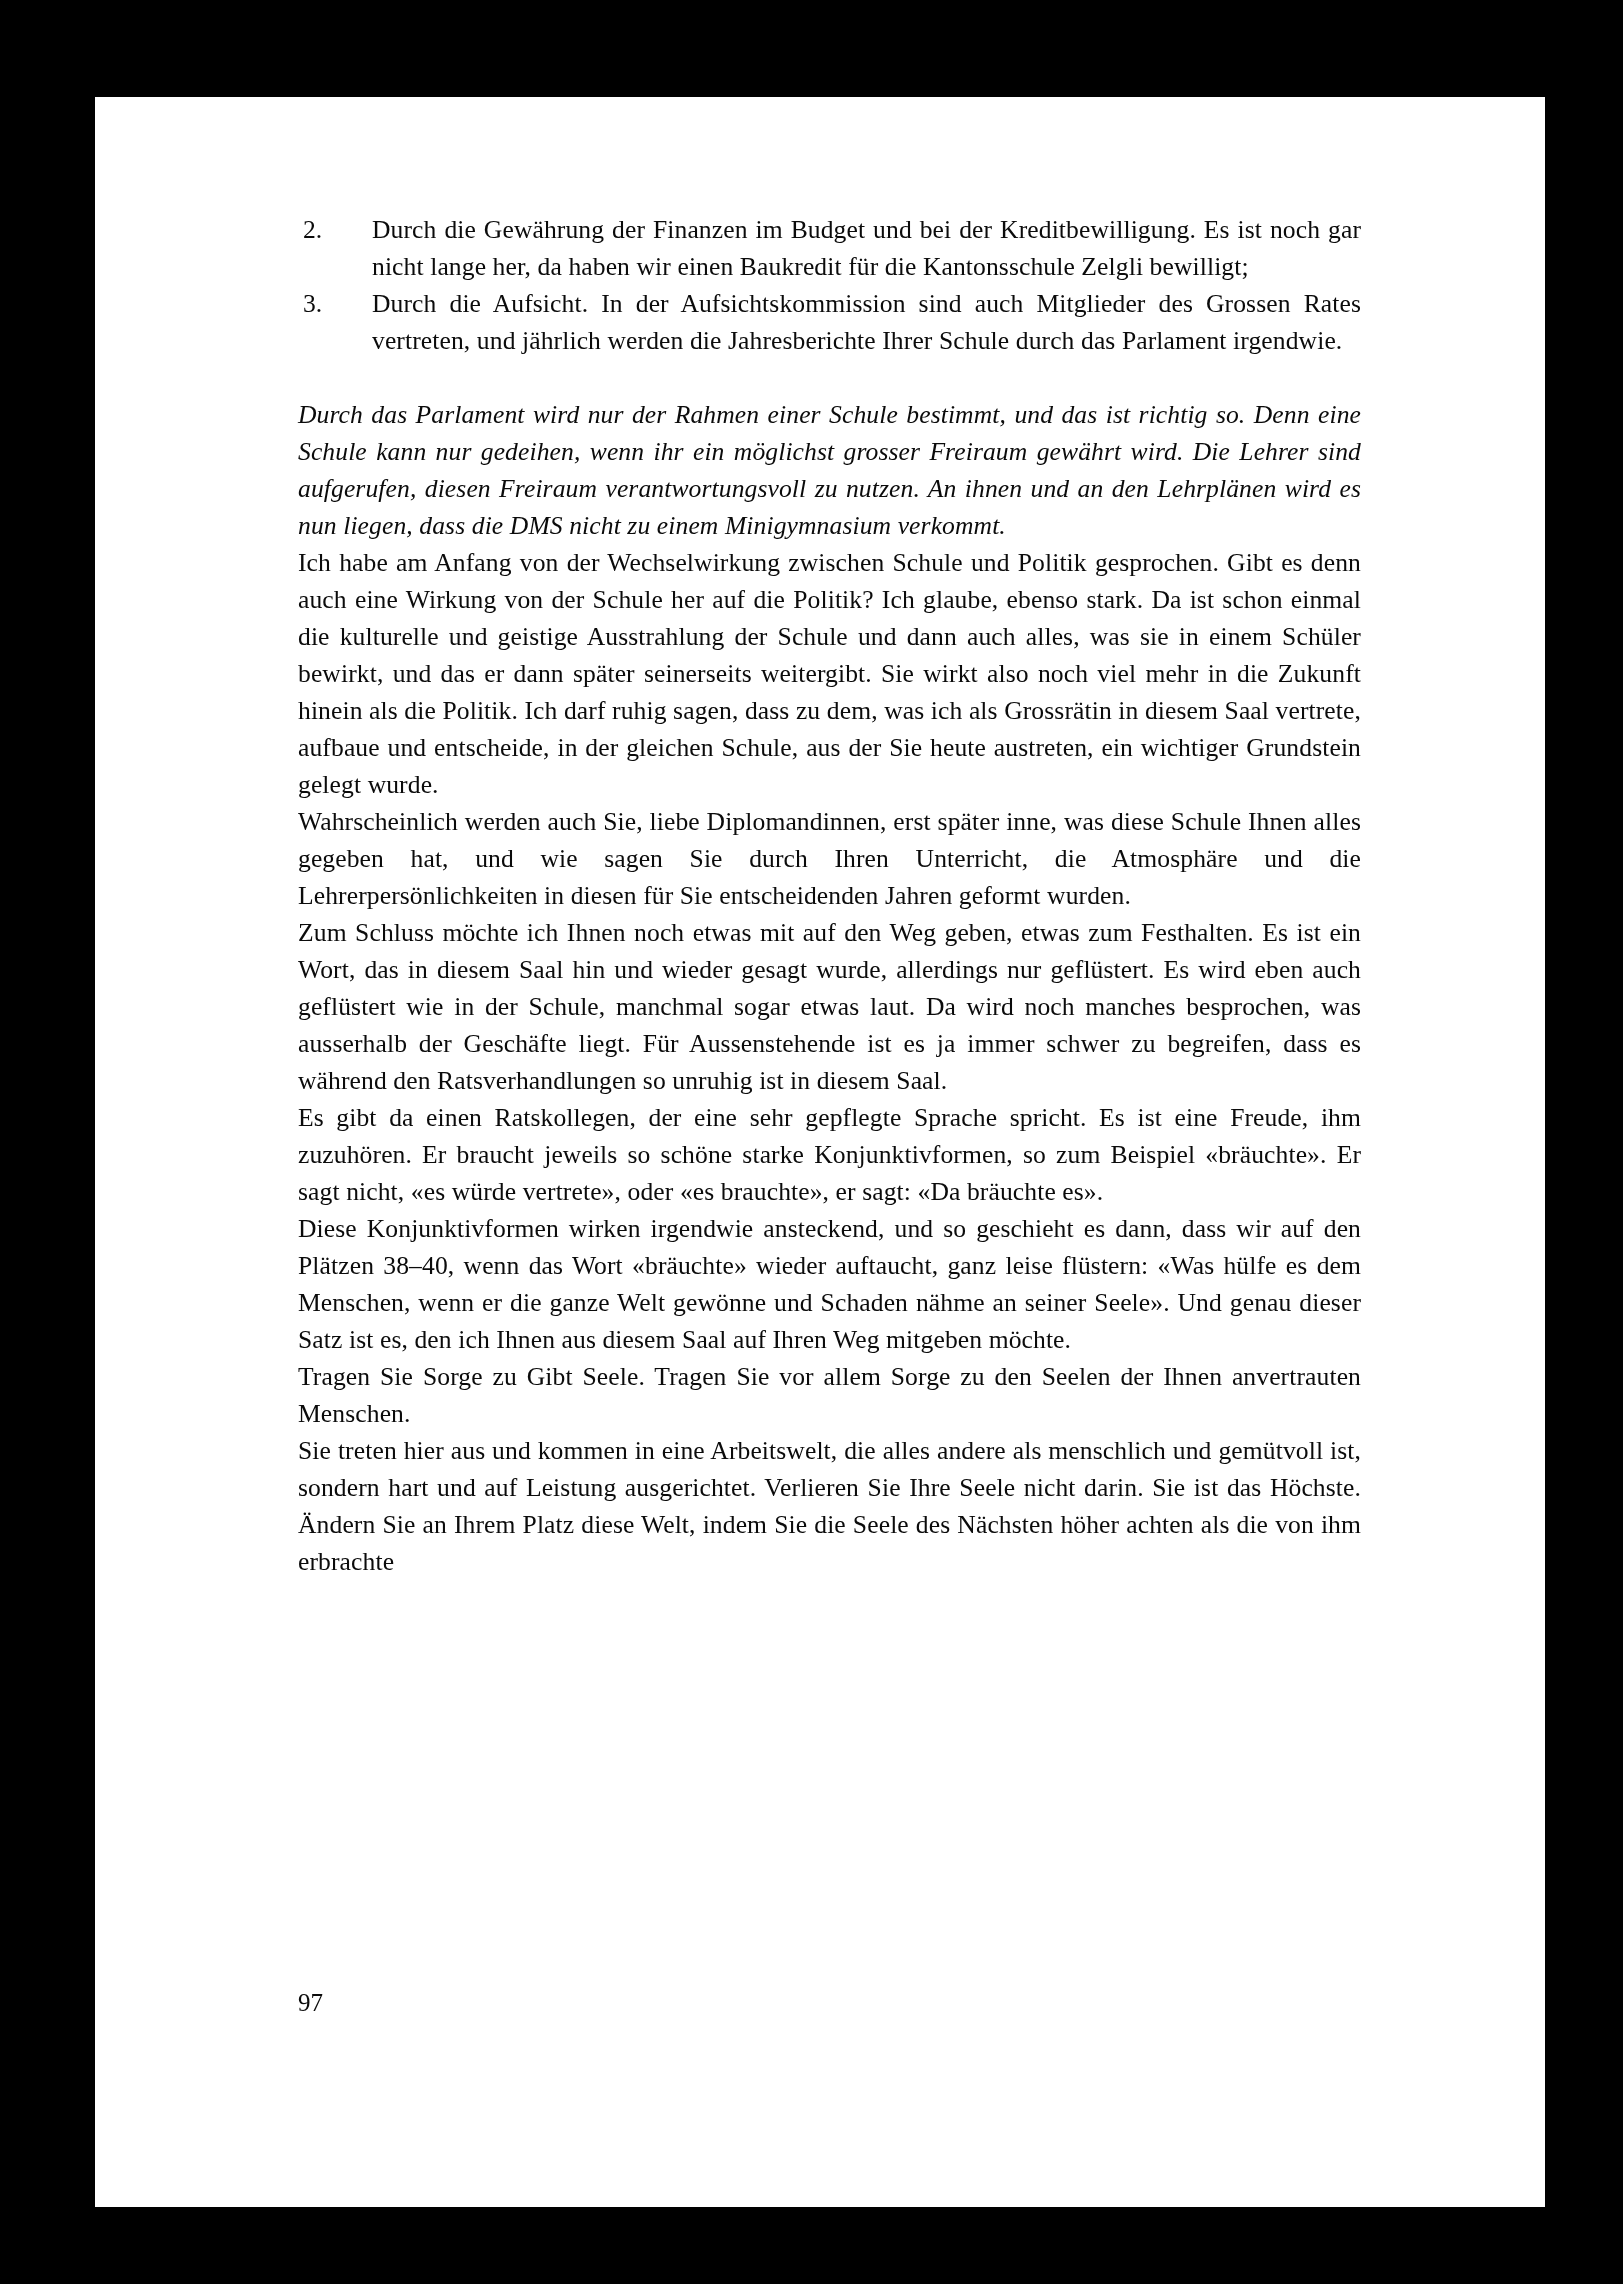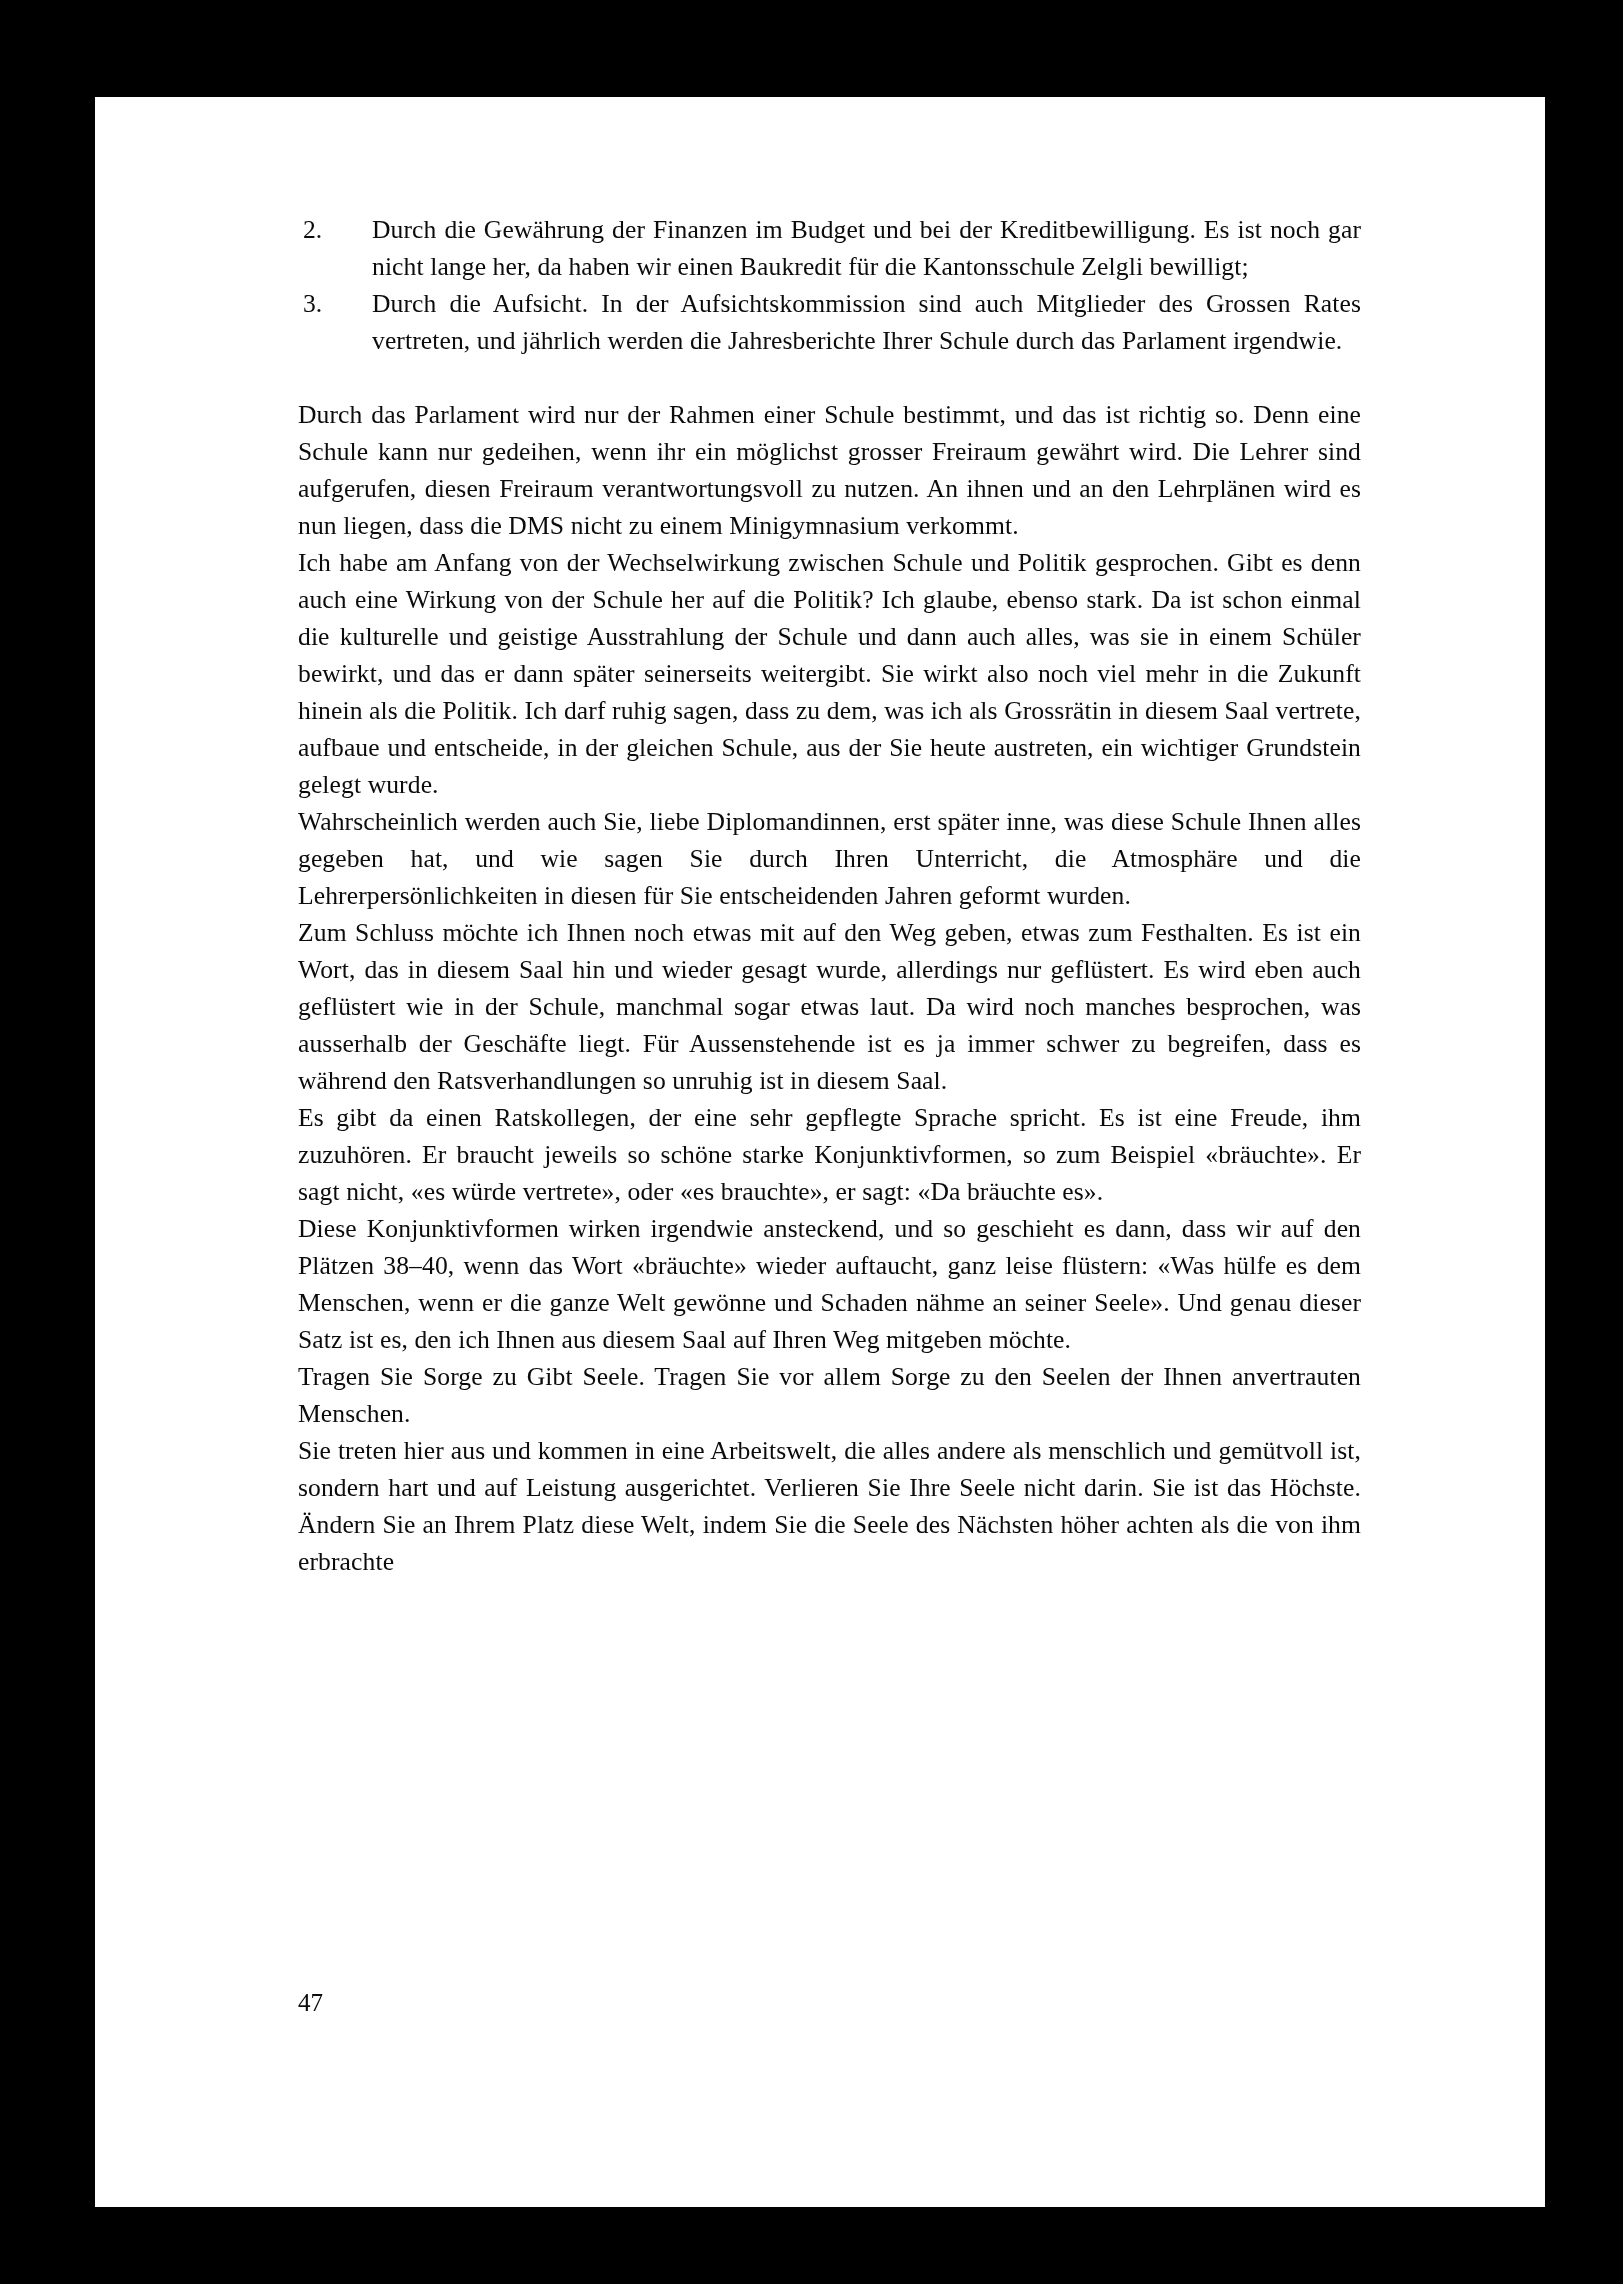"Durch das Parlament wird nur" .para.spaced-before { font-style: none -> italic }
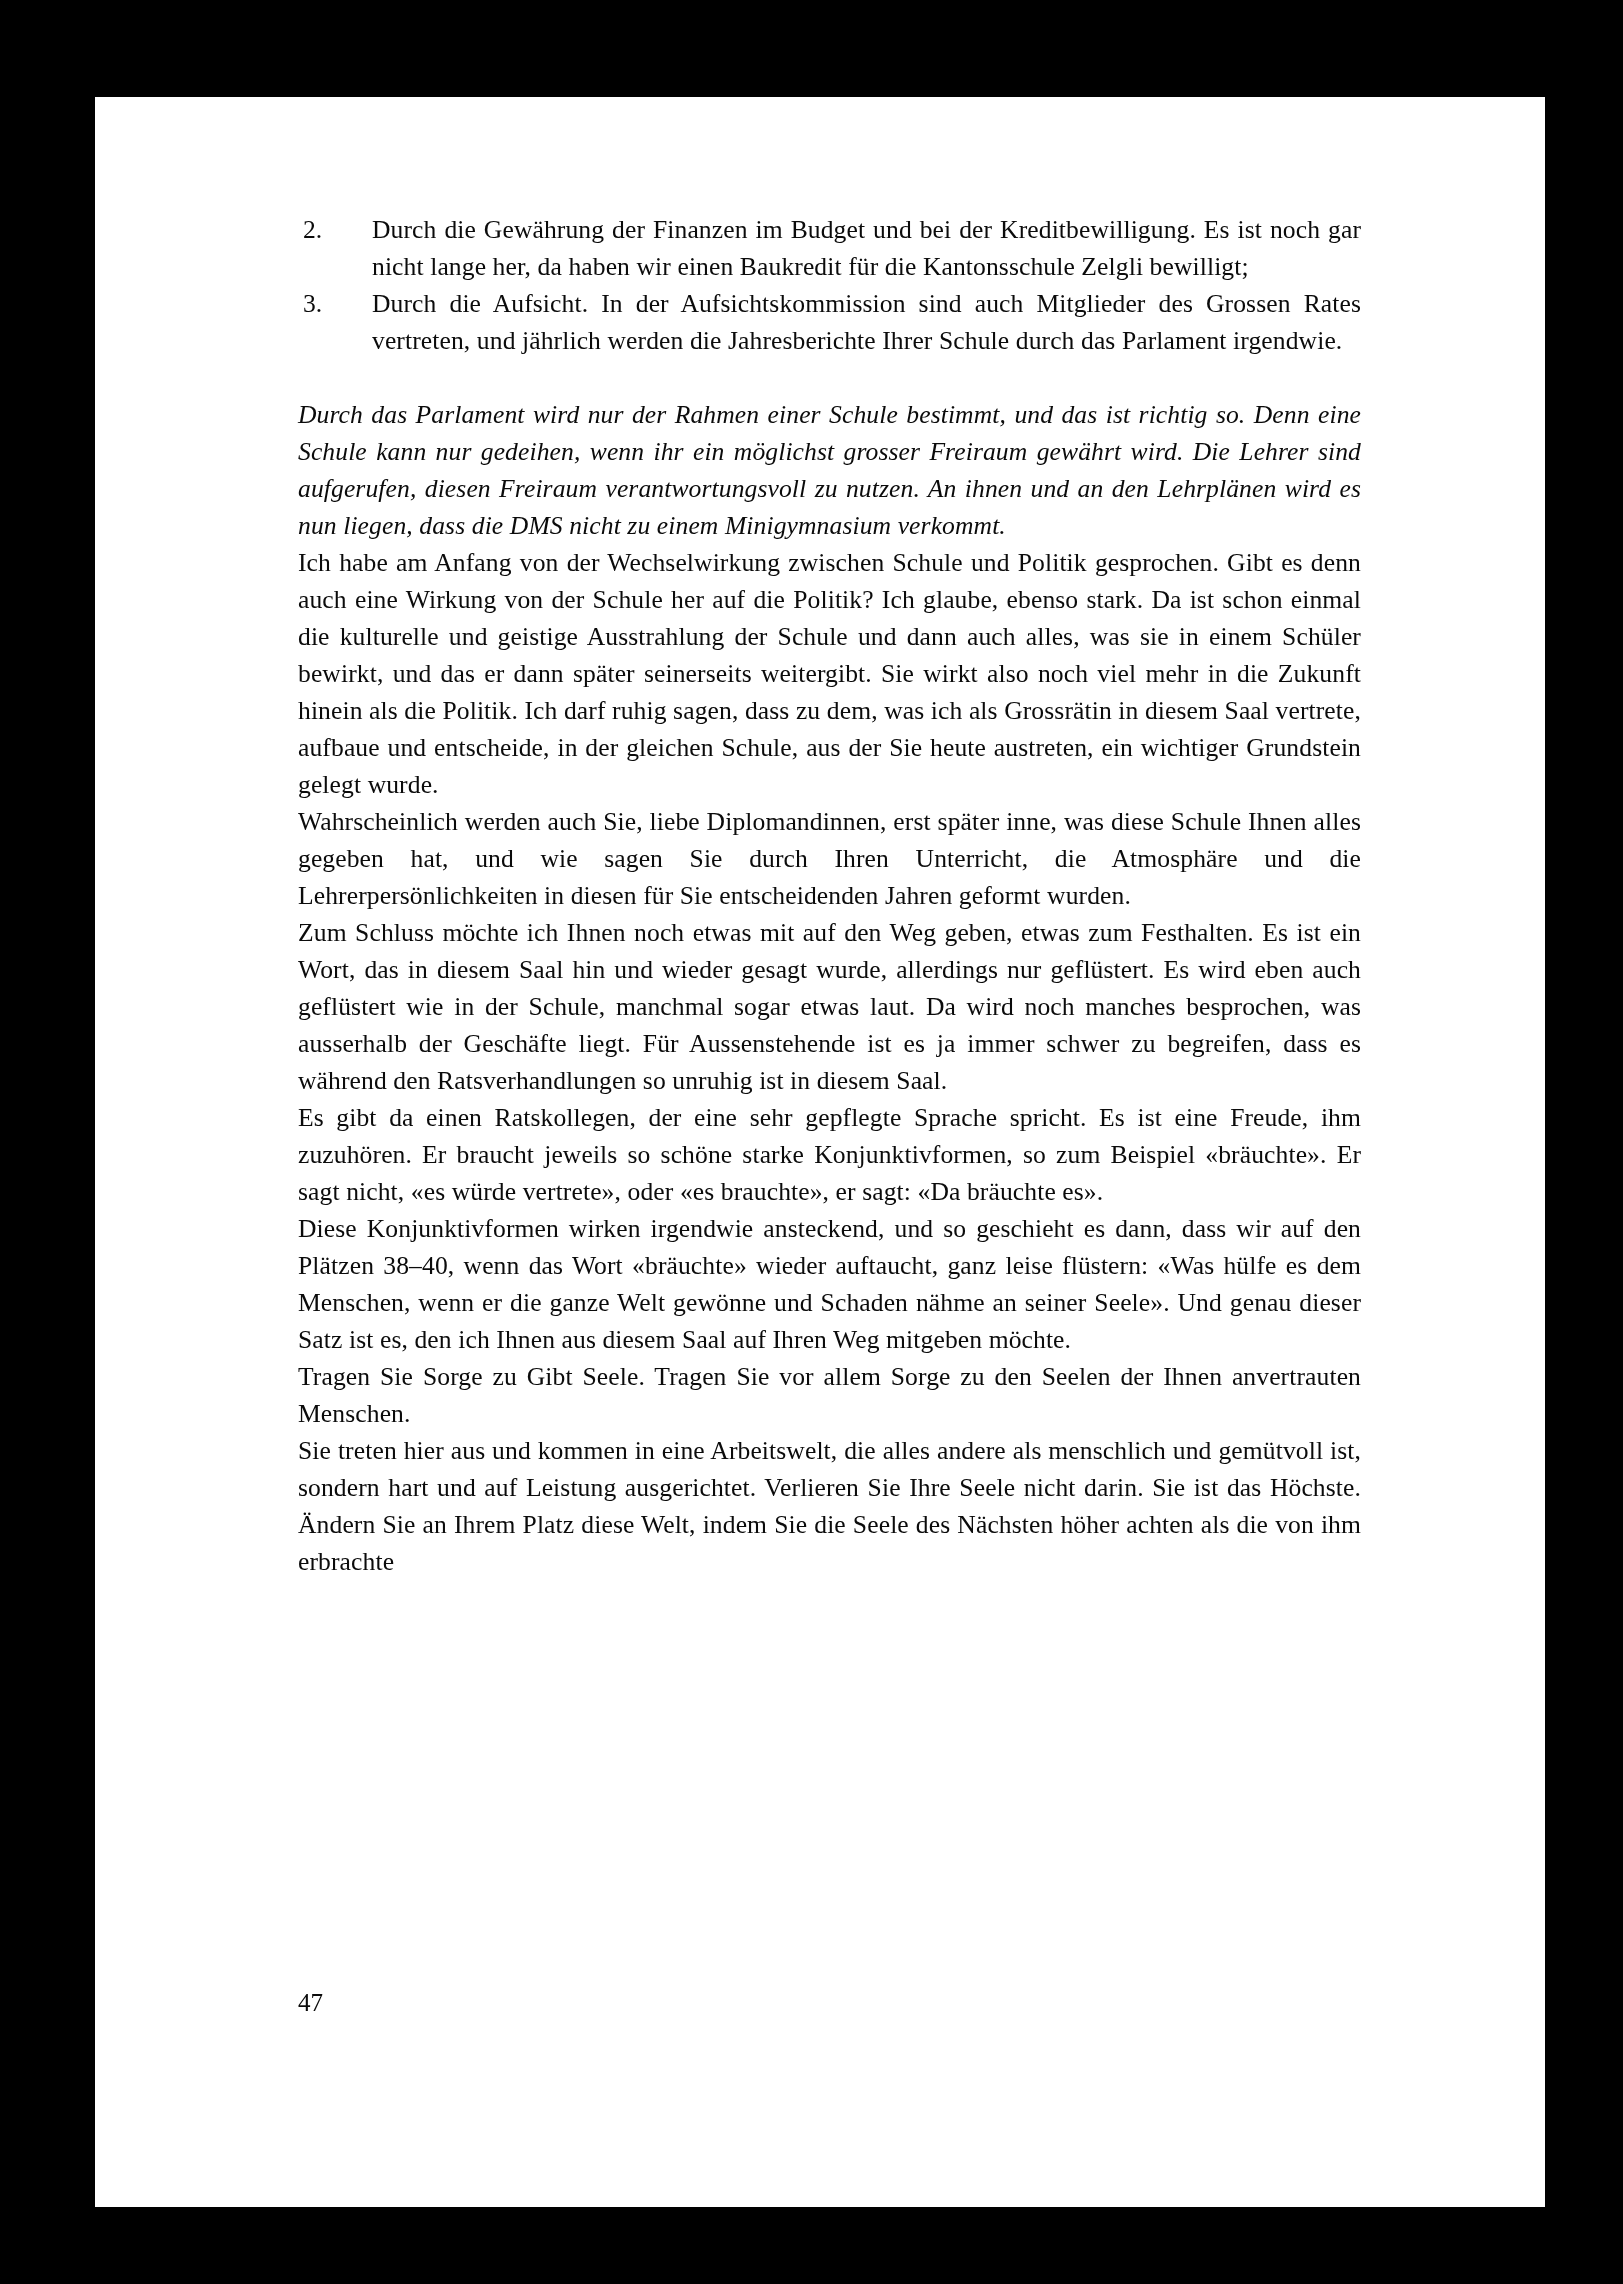"47" div.folio { text: 47 -> 97 }
